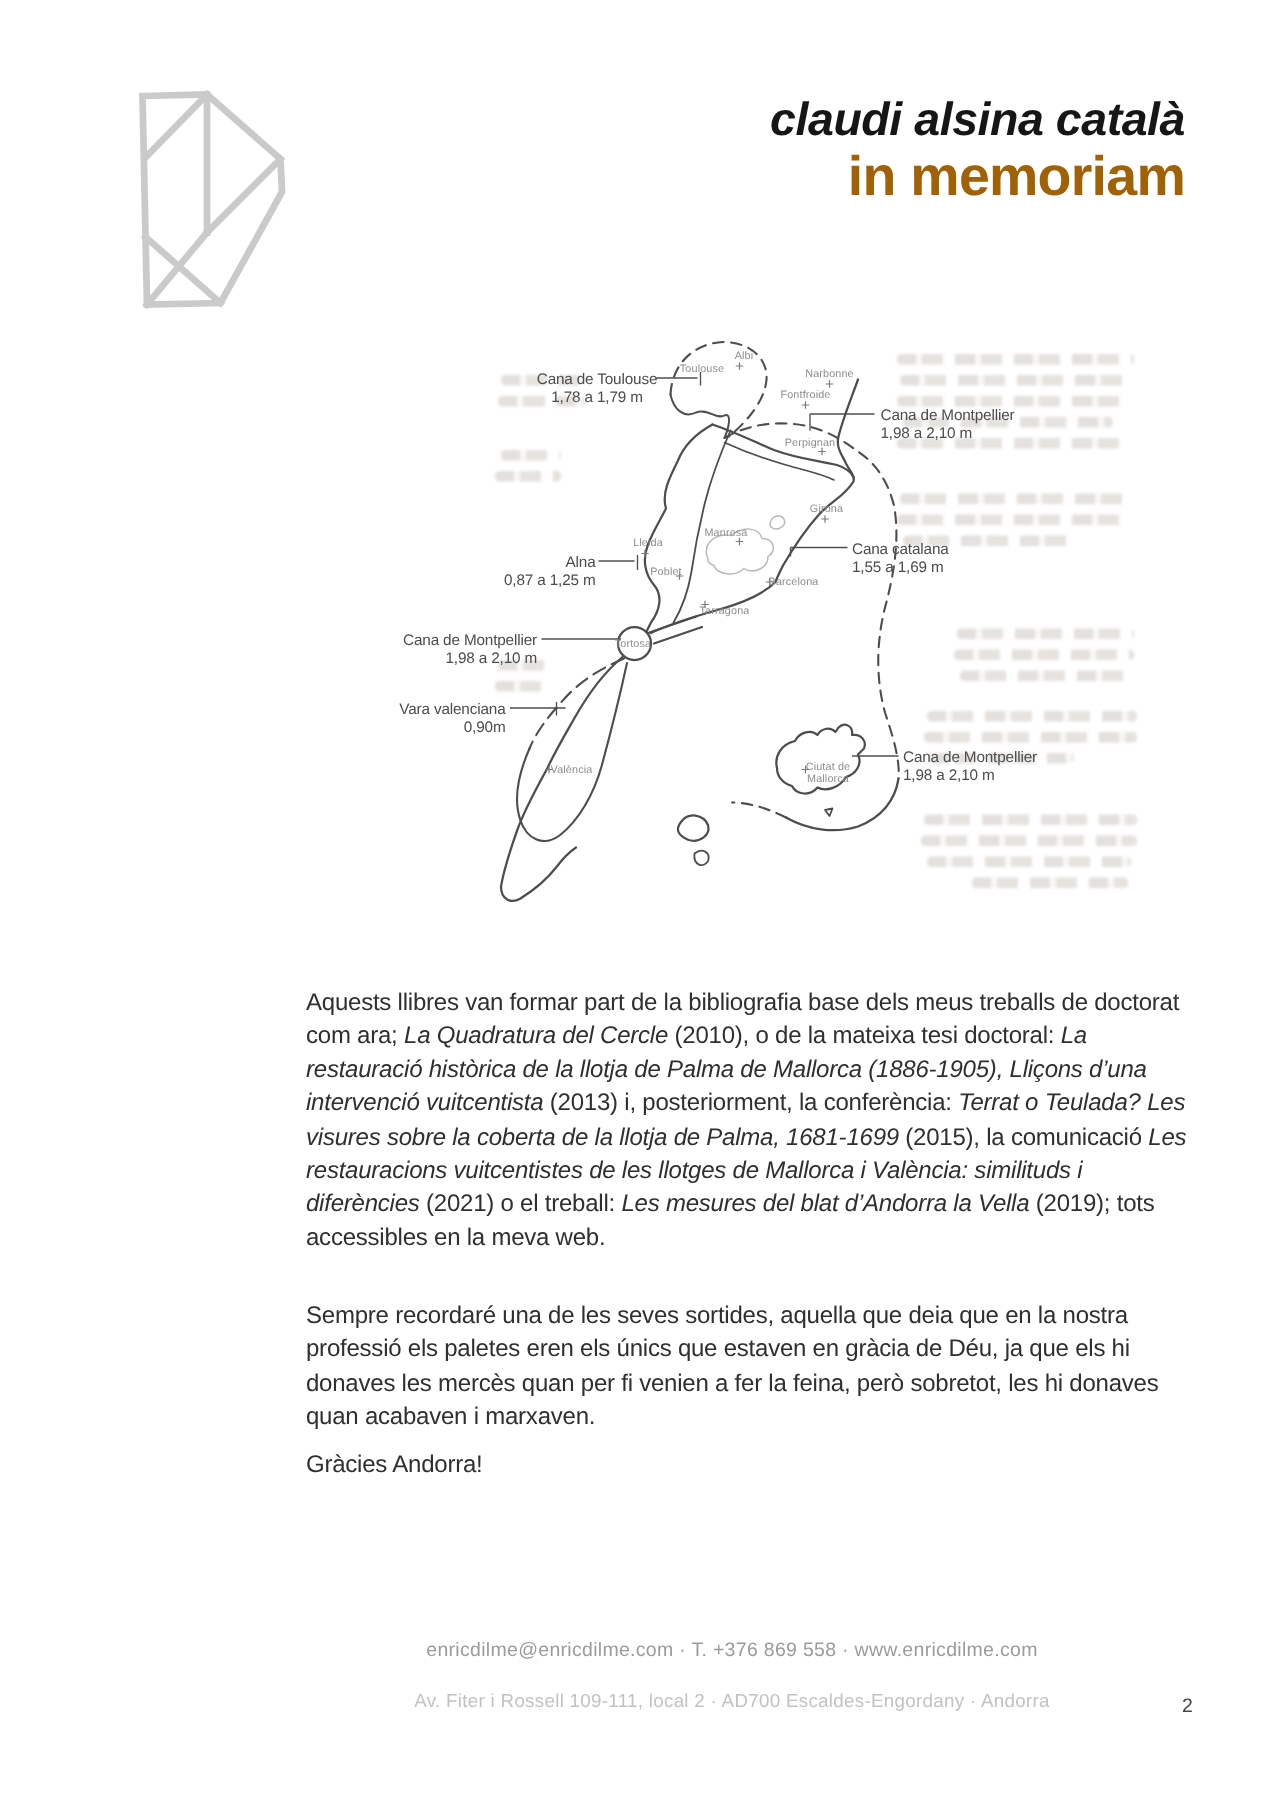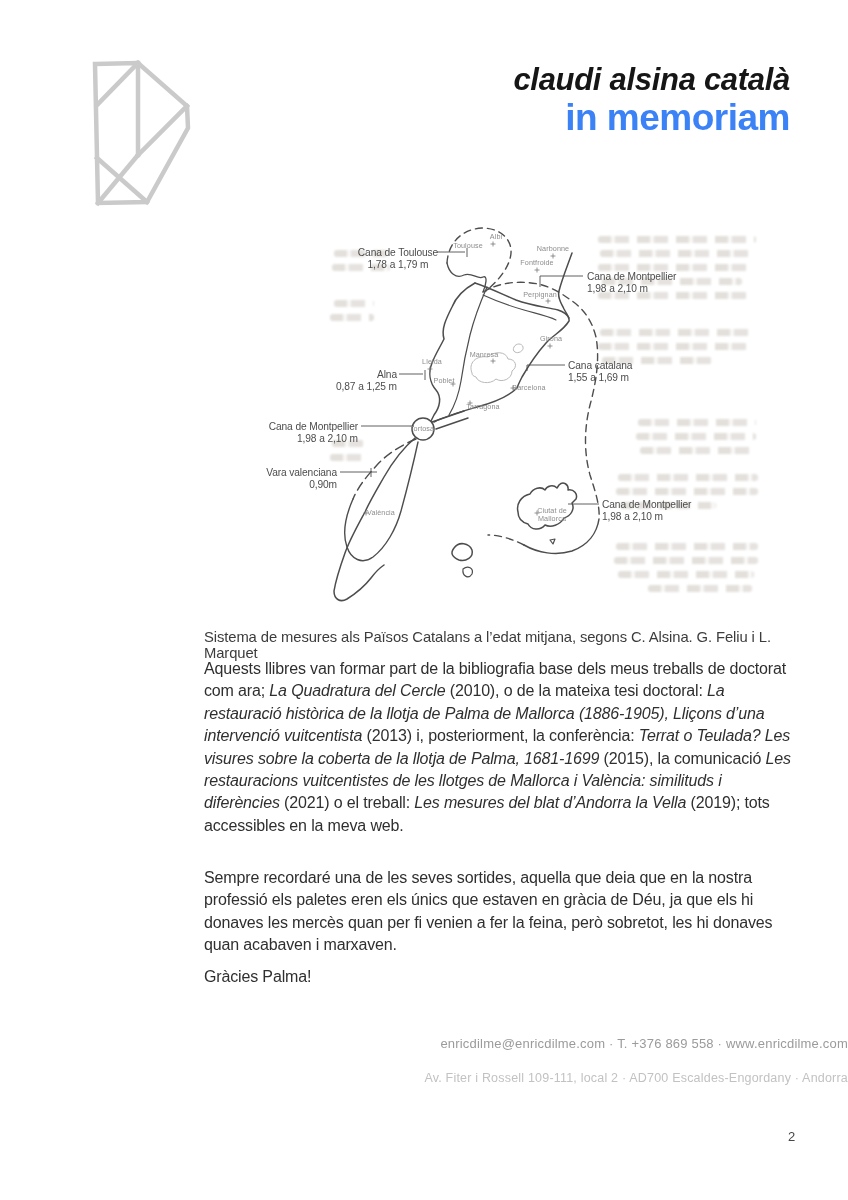"in memoriam" .title-memoriam { color: #3b82f6 -> #a16207 }
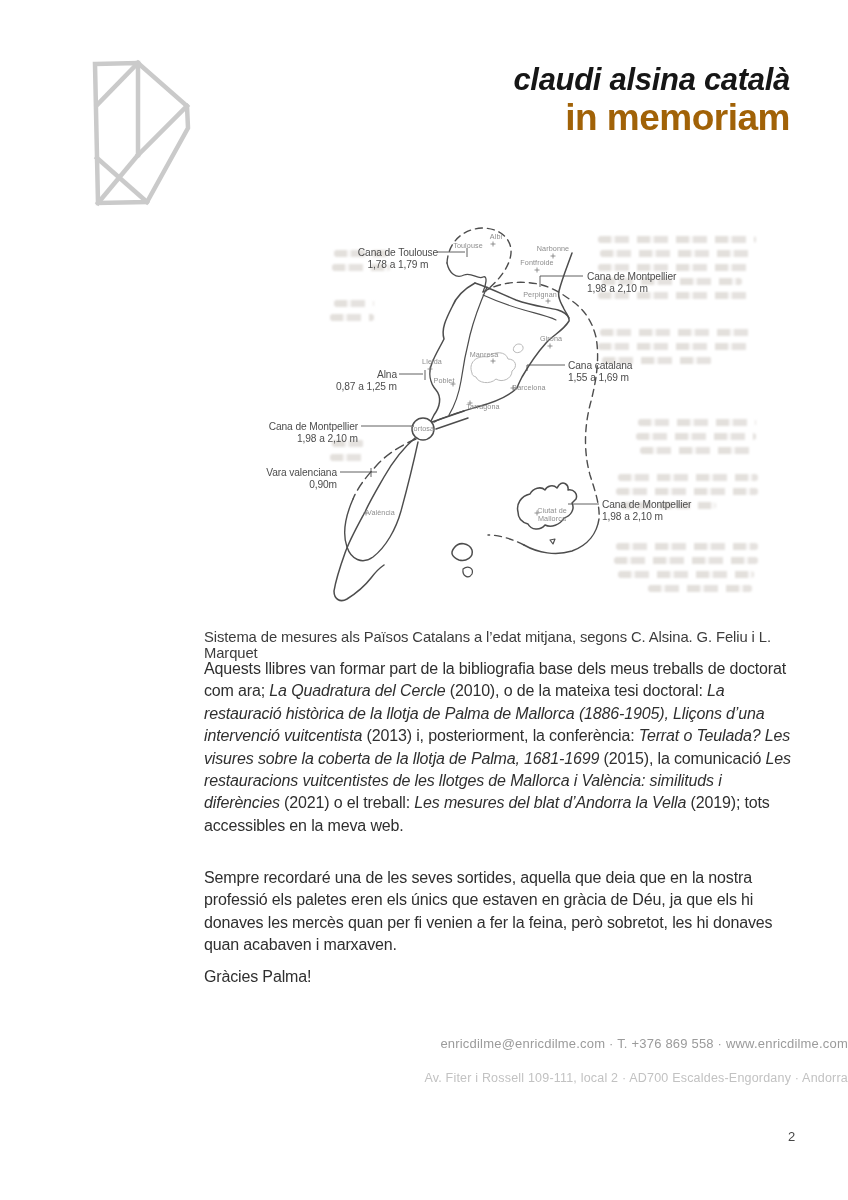"Sistema de mesures als Països" div.caption { html: <div>Sistema de mesures als Països Catalans a l’edat mitjana, segons C. Alsina. G. Feliu i L. Marquet</div> -> none }
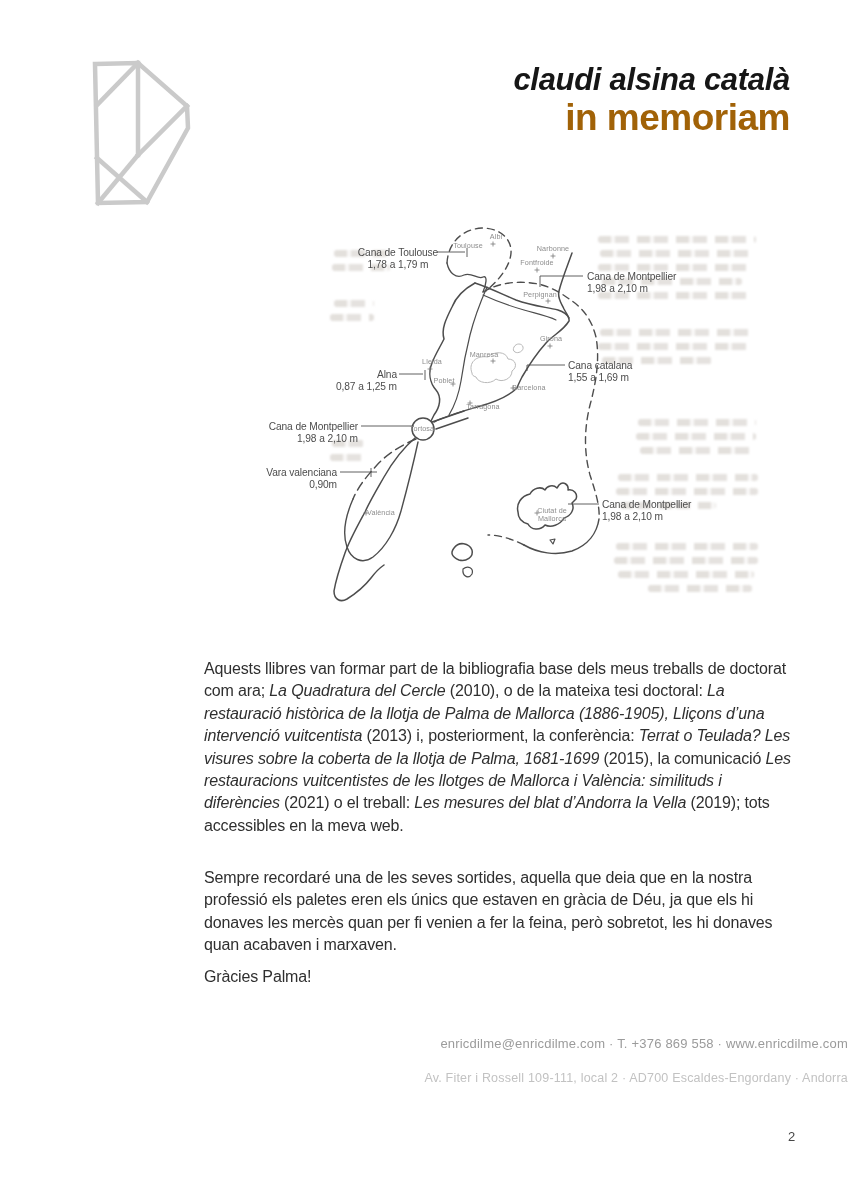"Gràcies Palma!" div.bodytext { text: Palma -> Andorra }
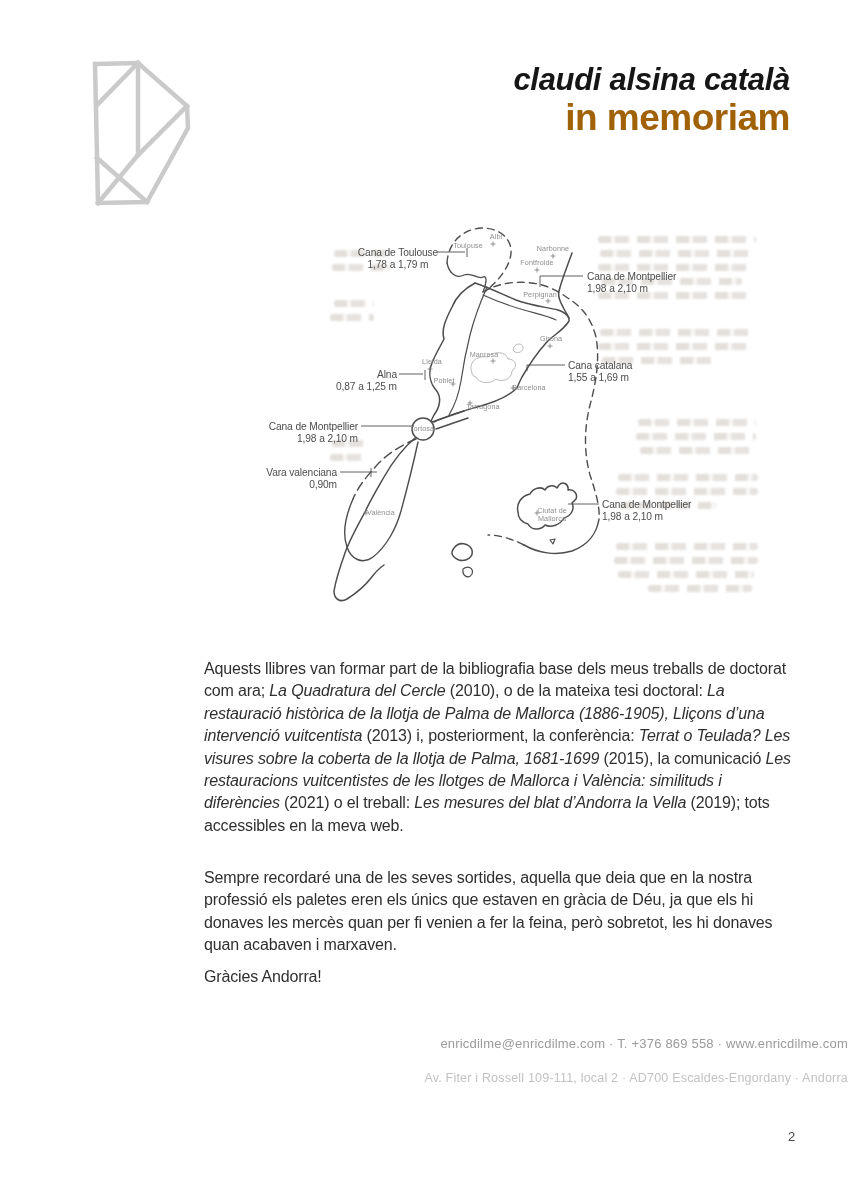"enricdilme@enricdilme.com · T. +376 869" .footer { text-align: right -> center; top: 1036px -> 1092px }
